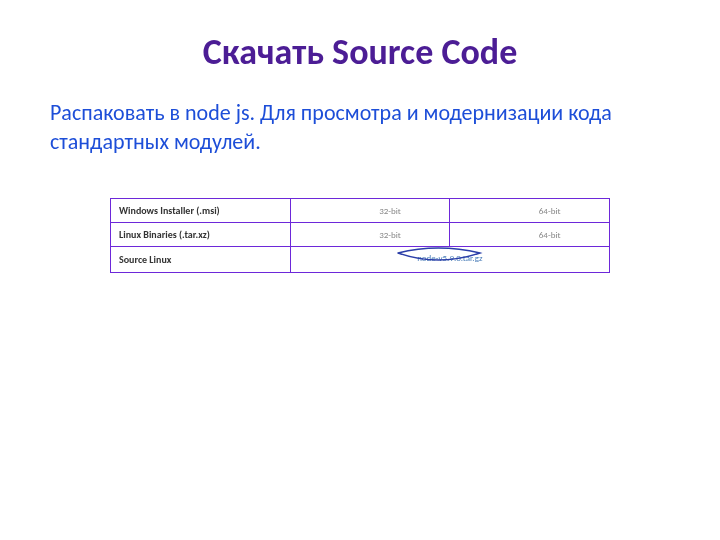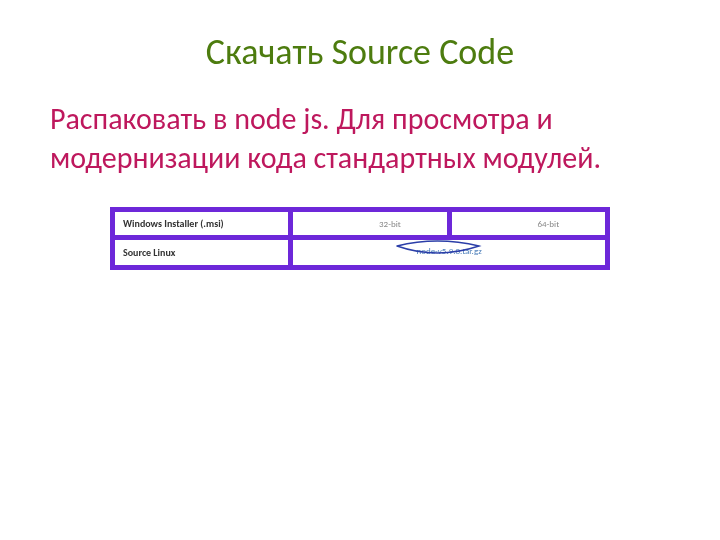"Скачать Source Code" .title { color: #4d7c0f -> #4c1d95; font-weight: 400 -> 700 }
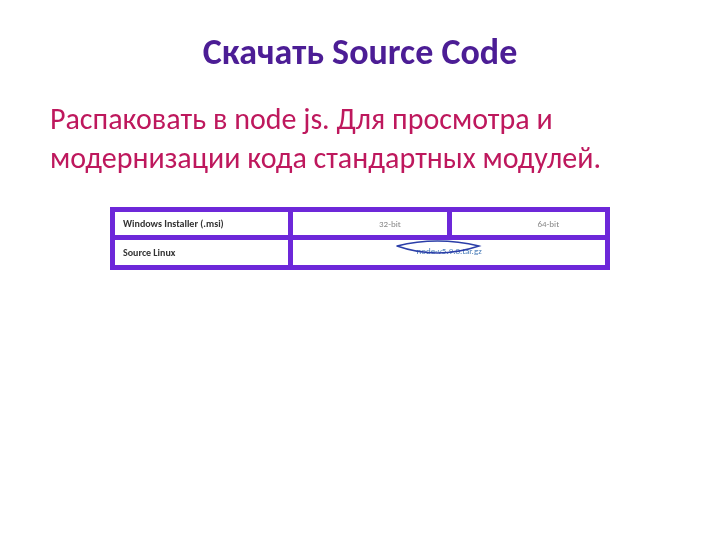"Распаковать в node js. Для" .subtitle { color: #be185d -> #1d4ed8; font-size: 30px -> 22px; margin-bottom: 30px -> 42px }
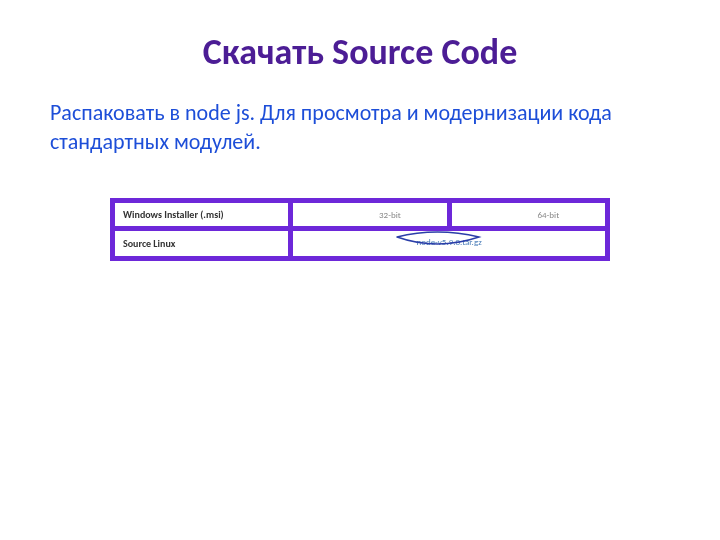"Windows Installer (.msi)" td { border: 5px solid #6d28d9 -> 1px solid #6d28d9 }
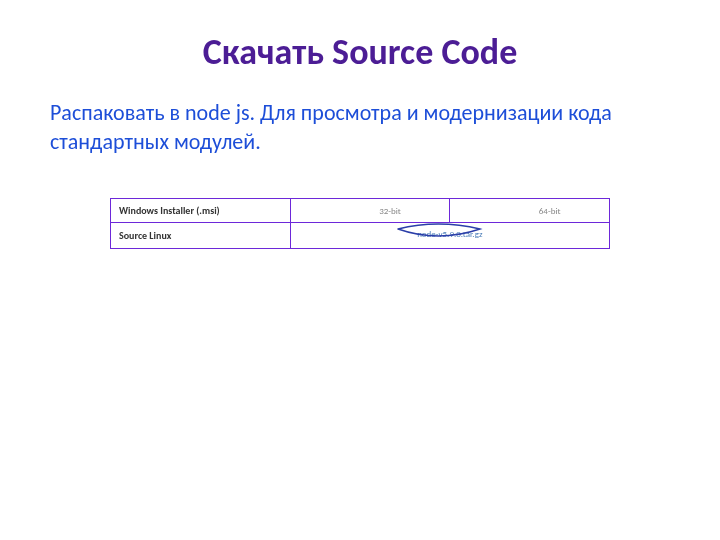"Linux Binaries (.tar.xz)" tr { html: none -> <tr> <td>Linux Binaries (.tar.xz)</td> <td>32-bit</td> <td>64-bit</td> </tr> }
